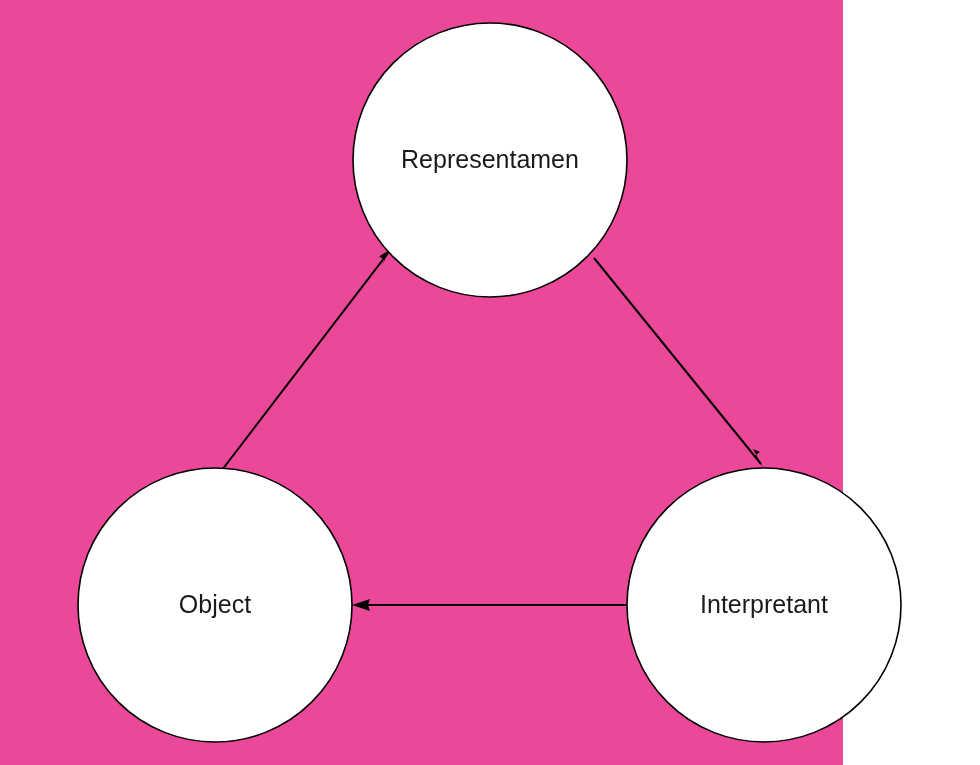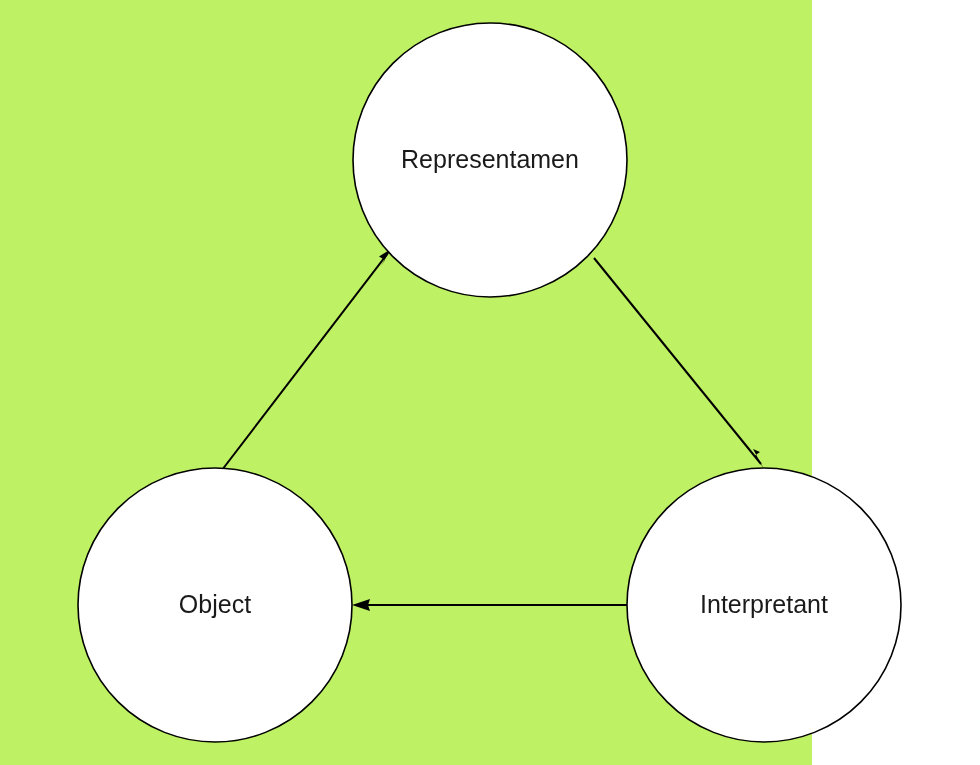"Representamen" #diagram-root { background: #bef264 -> #ec4899; padding-left: none -> 31px }
